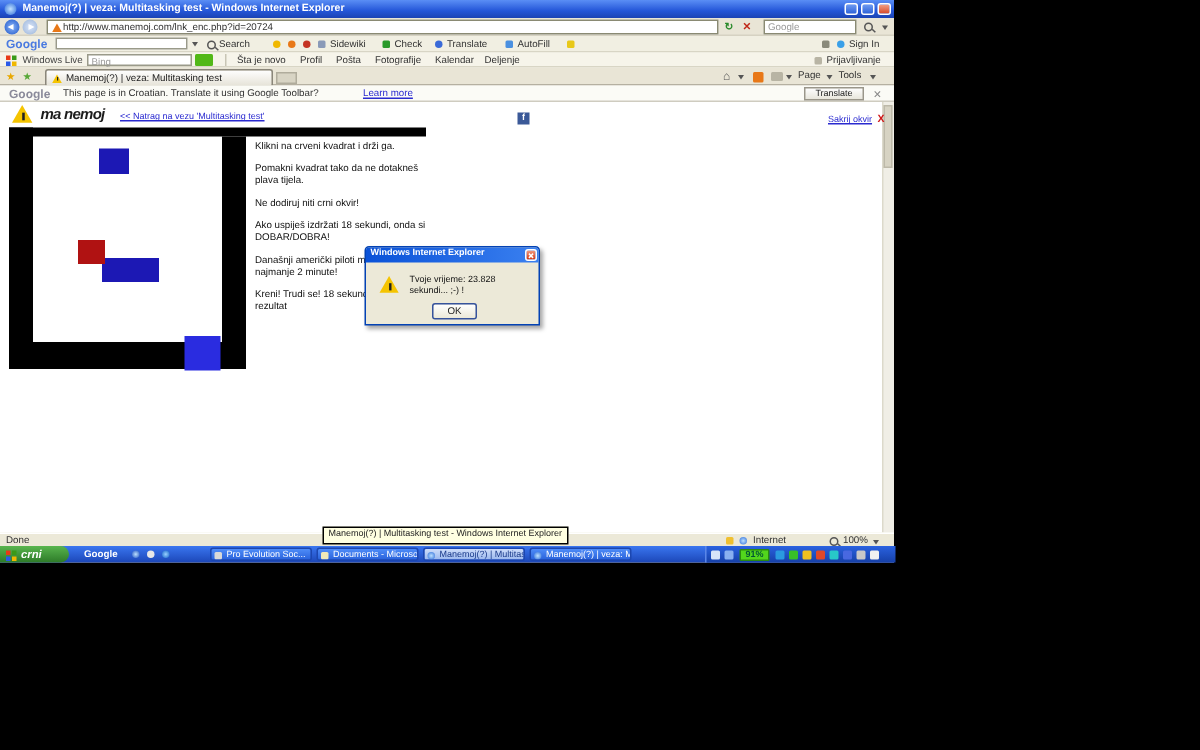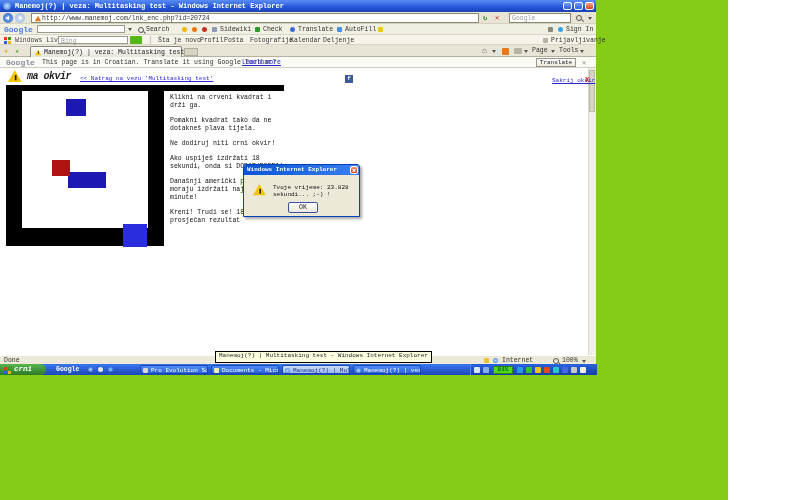"Google" .canvas { background: #84cc16 -> #000000; font-family: Liberation Mono, monospace -> Liberation Sans, sans-serif; width: 728px -> 800px }
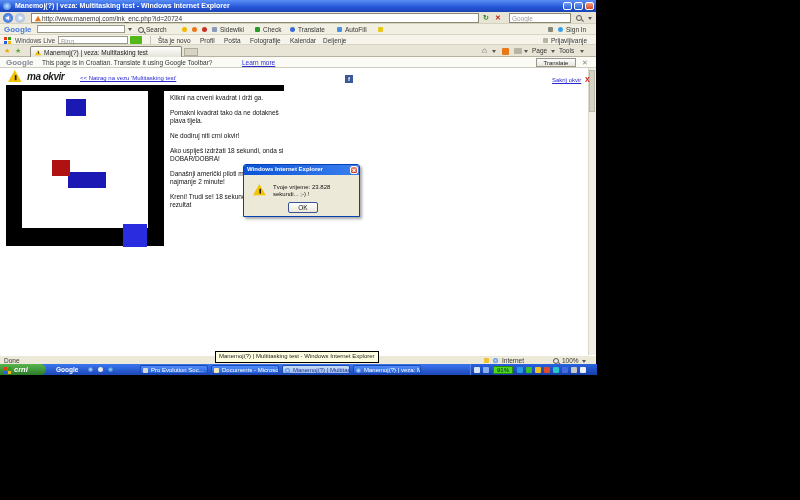"ma okvir" div.ab { text: okvir -> nemoj }
